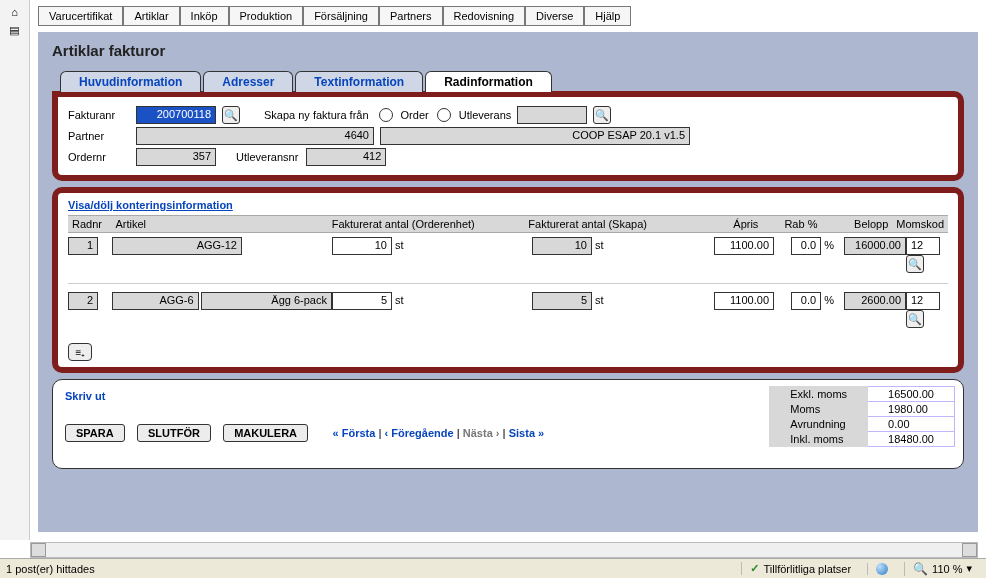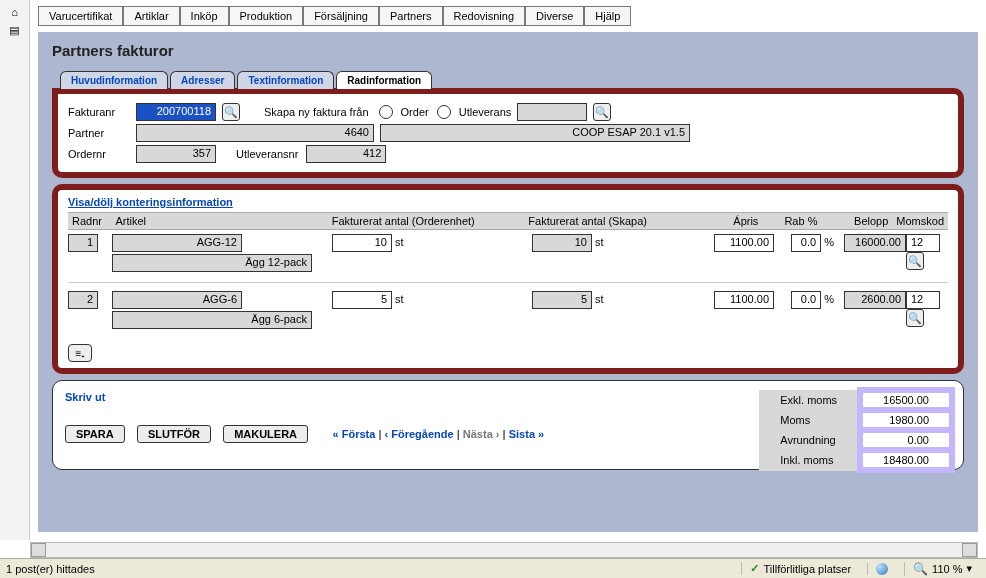"Partners fakturor" h2.title { text: Partners -> Artiklar }
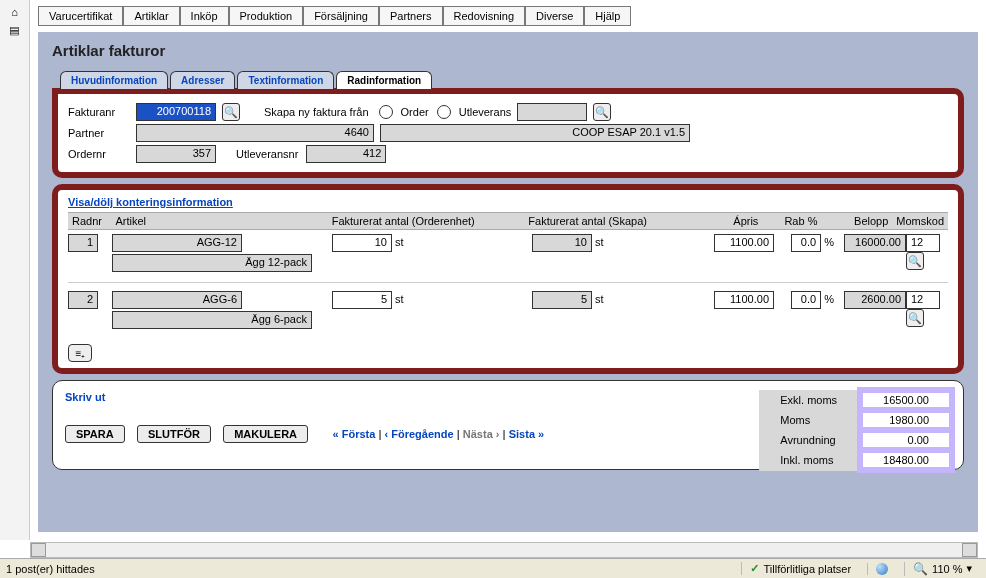"Huvudinformation" .tab { font-size: 10px -> 12px; padding: 3px 10px -> 3px 18px }
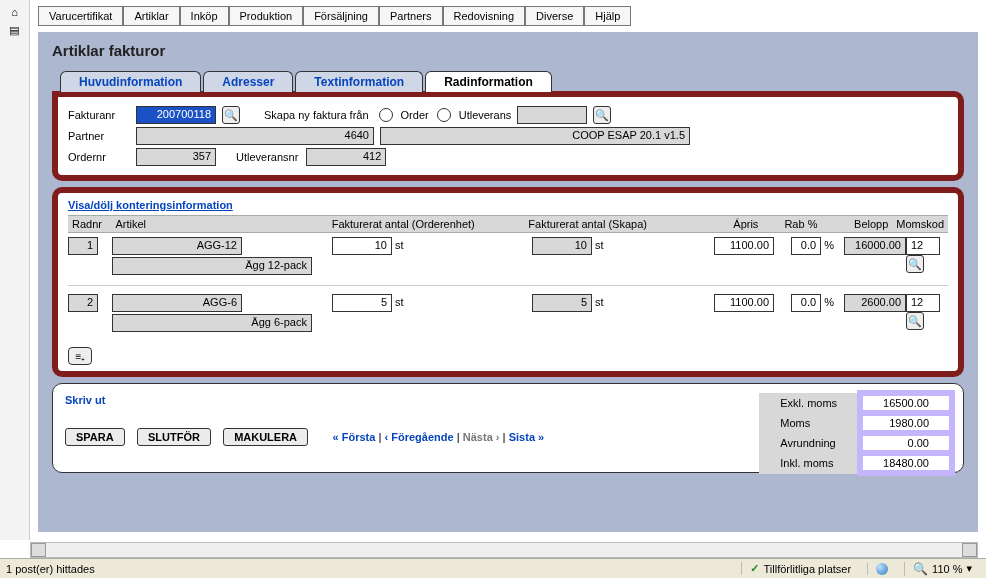"AGG-12" .artikel-block { flex-direction: column -> row }
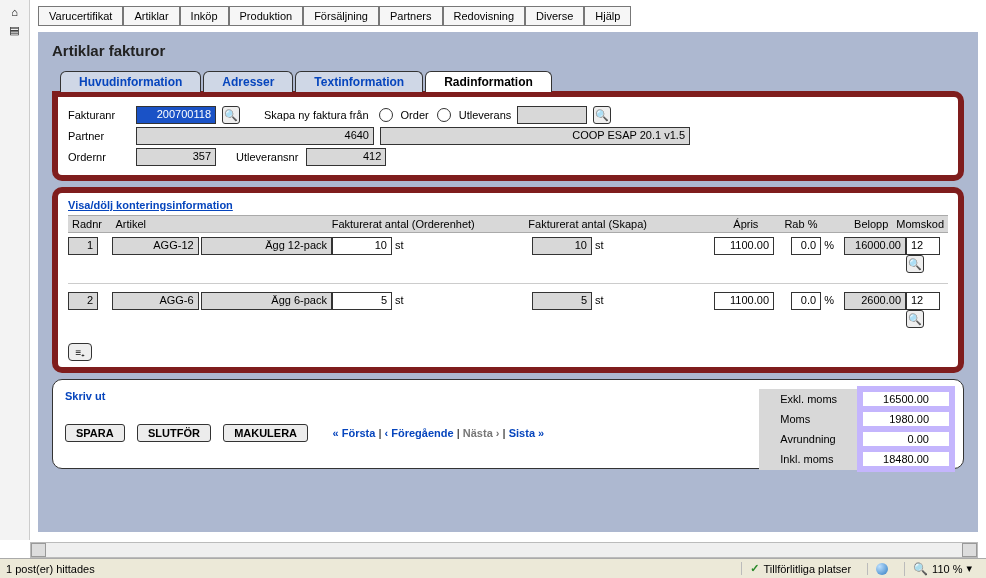"Ägg 12-pack" span.fld { html: <span>Ägg 12-pack</span> -> none }
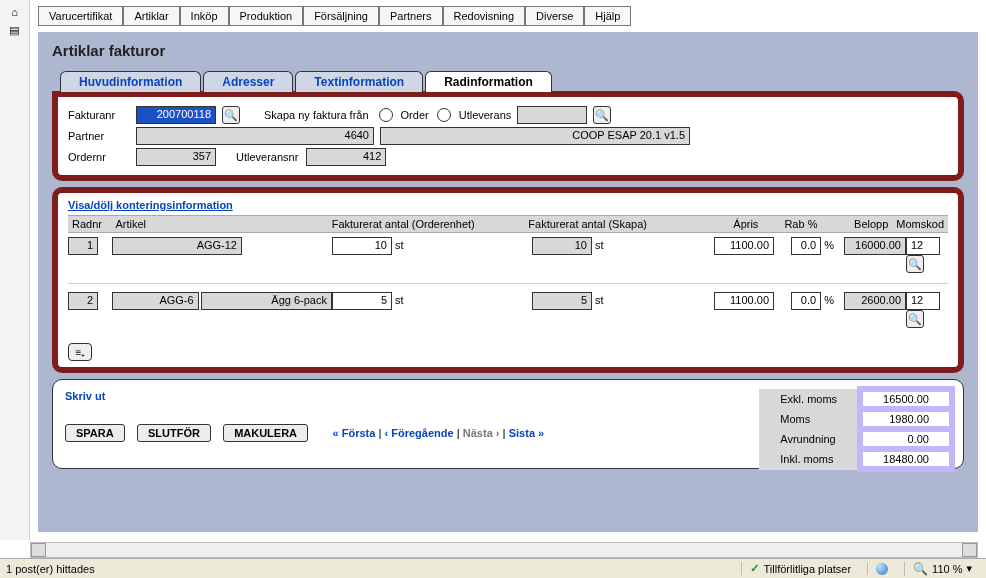"16500.00" .totals .valc { border: 6px solid #c4b5fd -> 1px solid #c4b5fd; text-align: right -> left }
